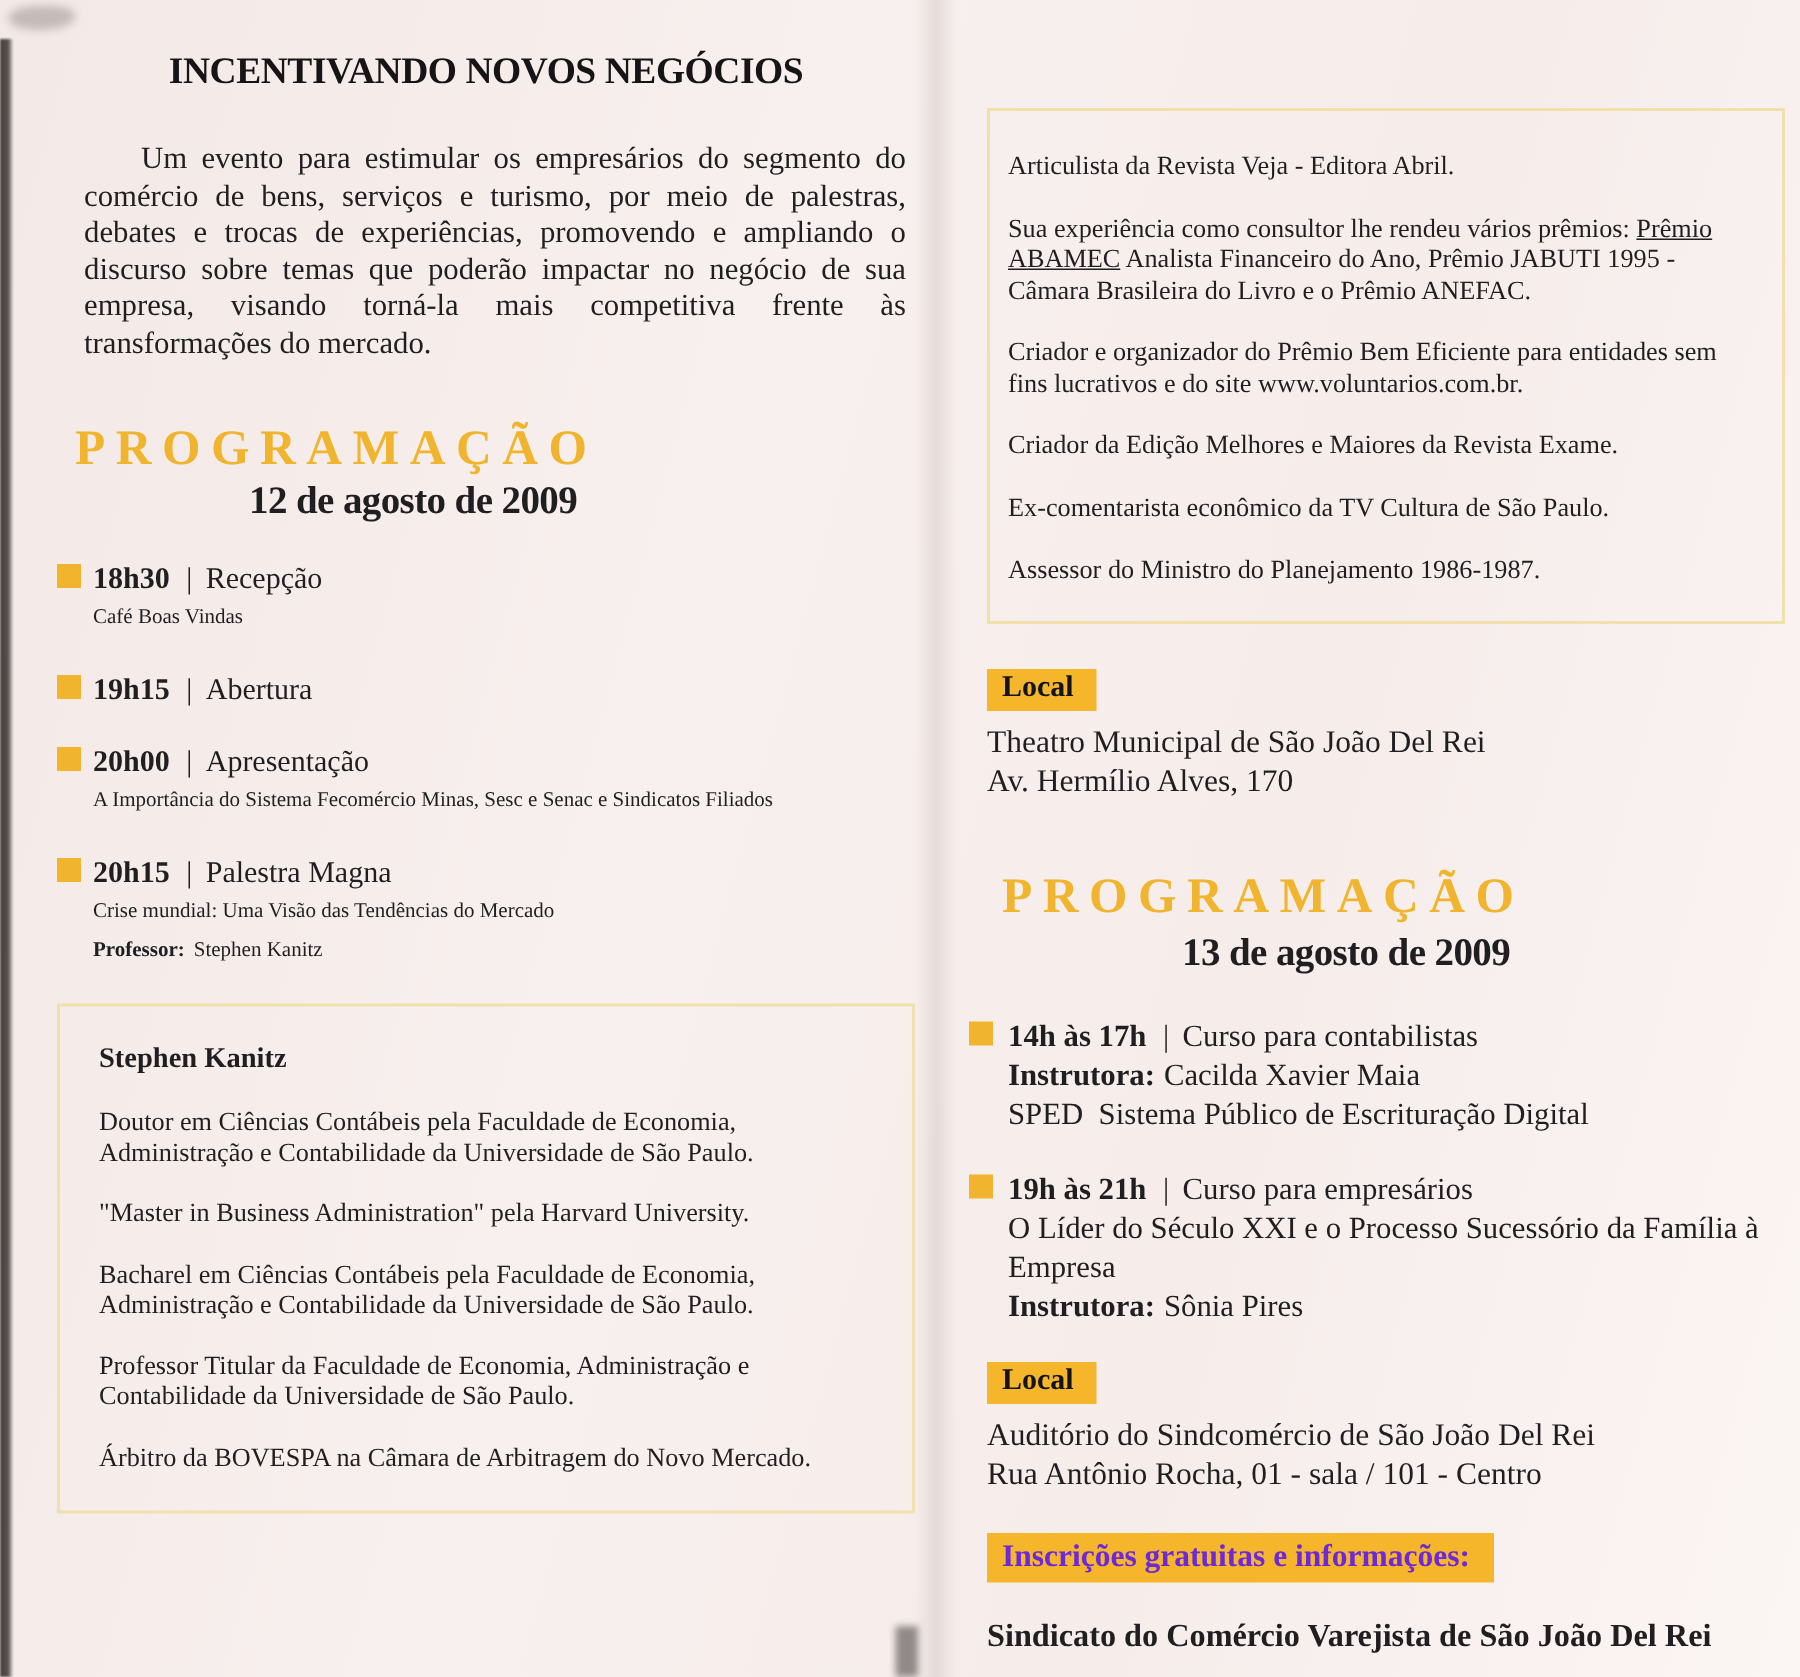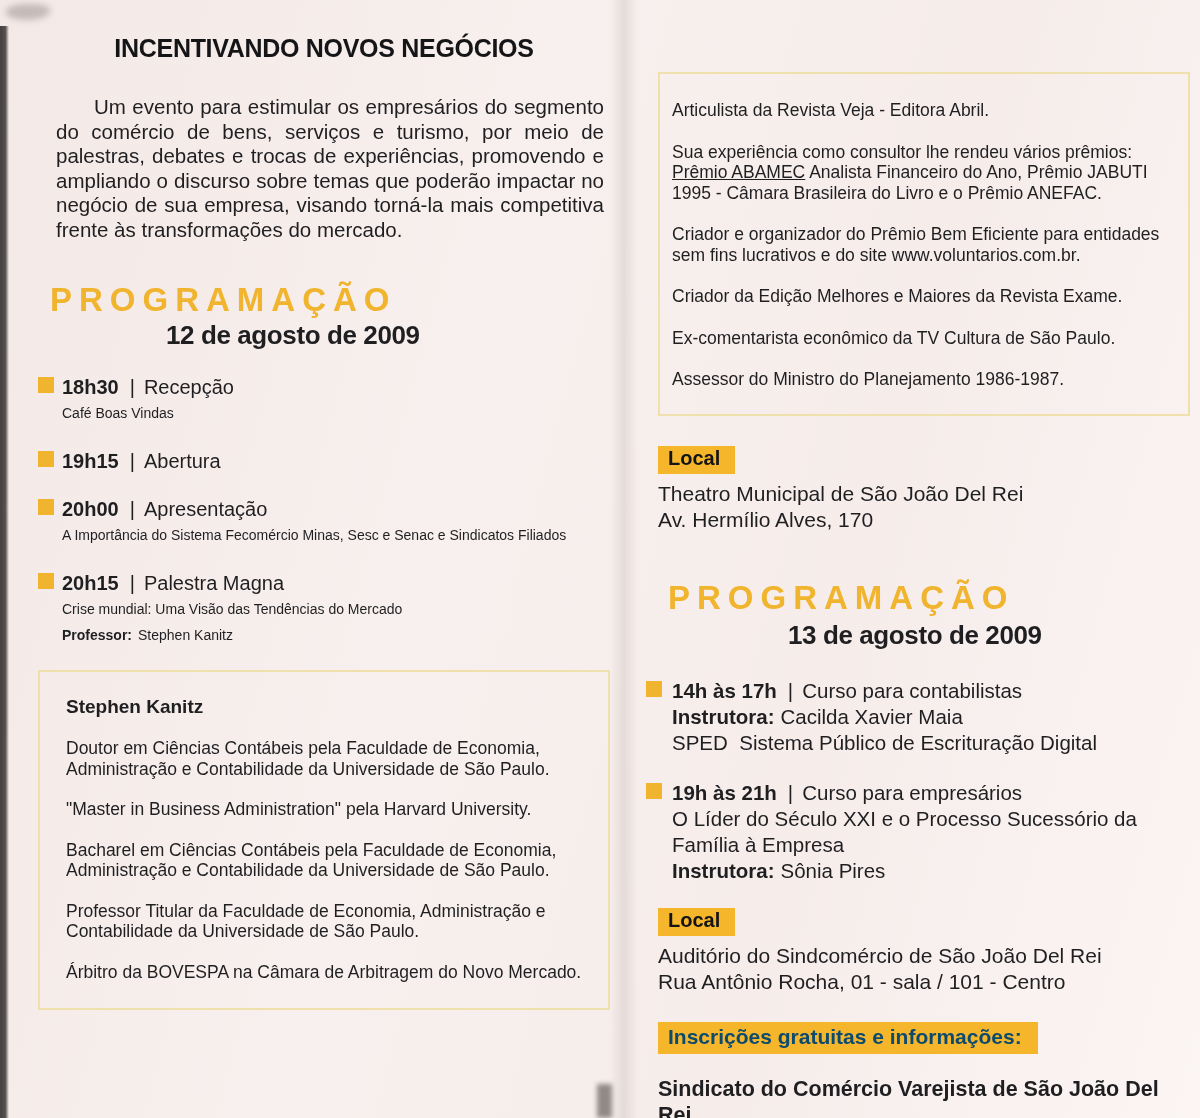"INCENTIVANDO NOVOS NEGÓCIOS" .page { font-family: none -> Liberation Serif, serif }
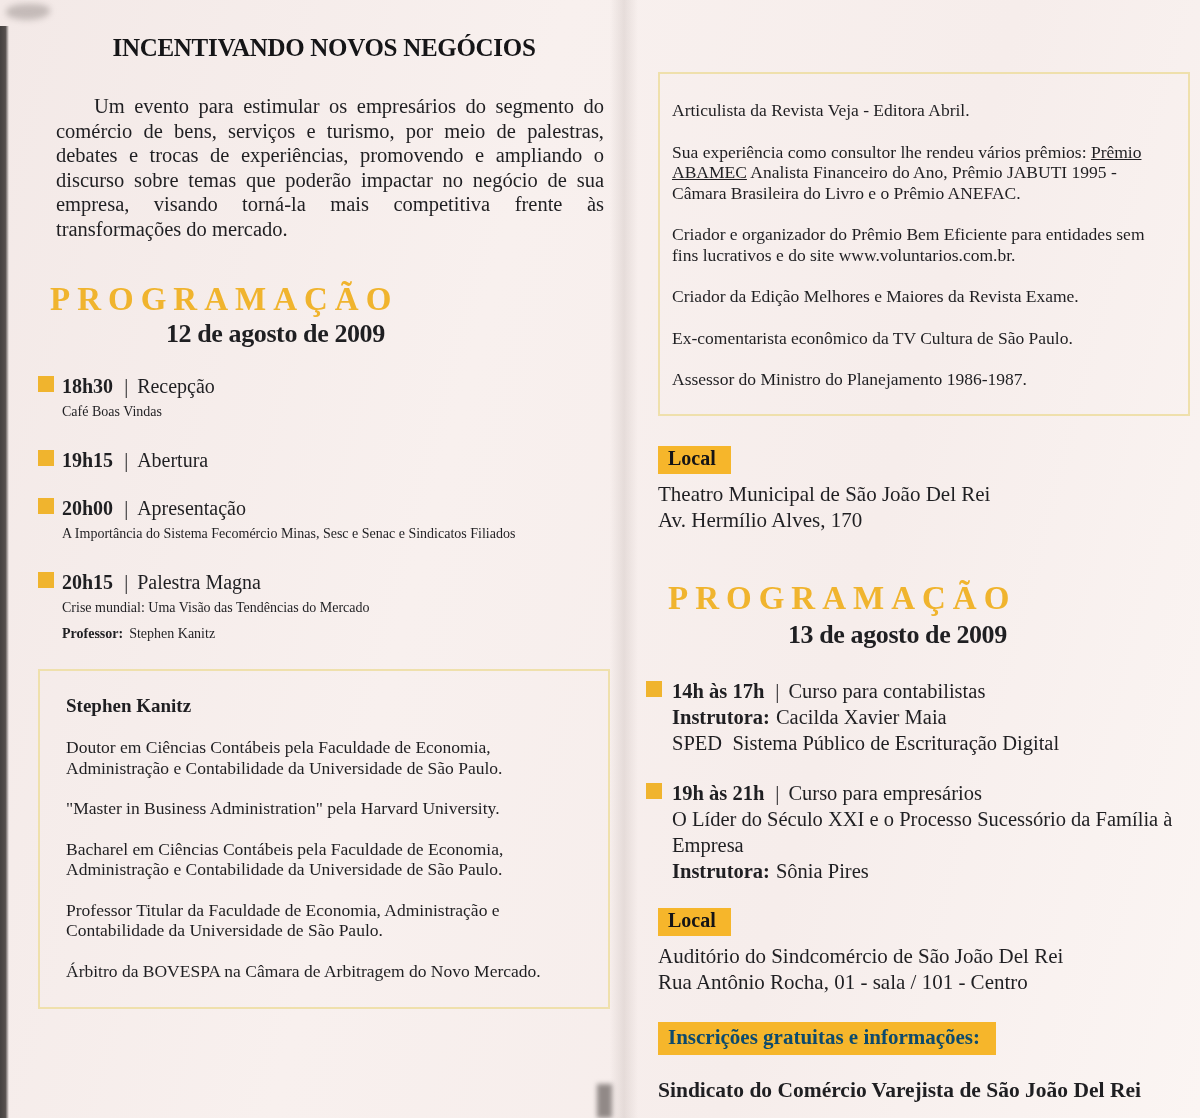"Inscrições gratuitas e informações:" .reg-bar { color: #0c4a6e -> #6d28d9 }
